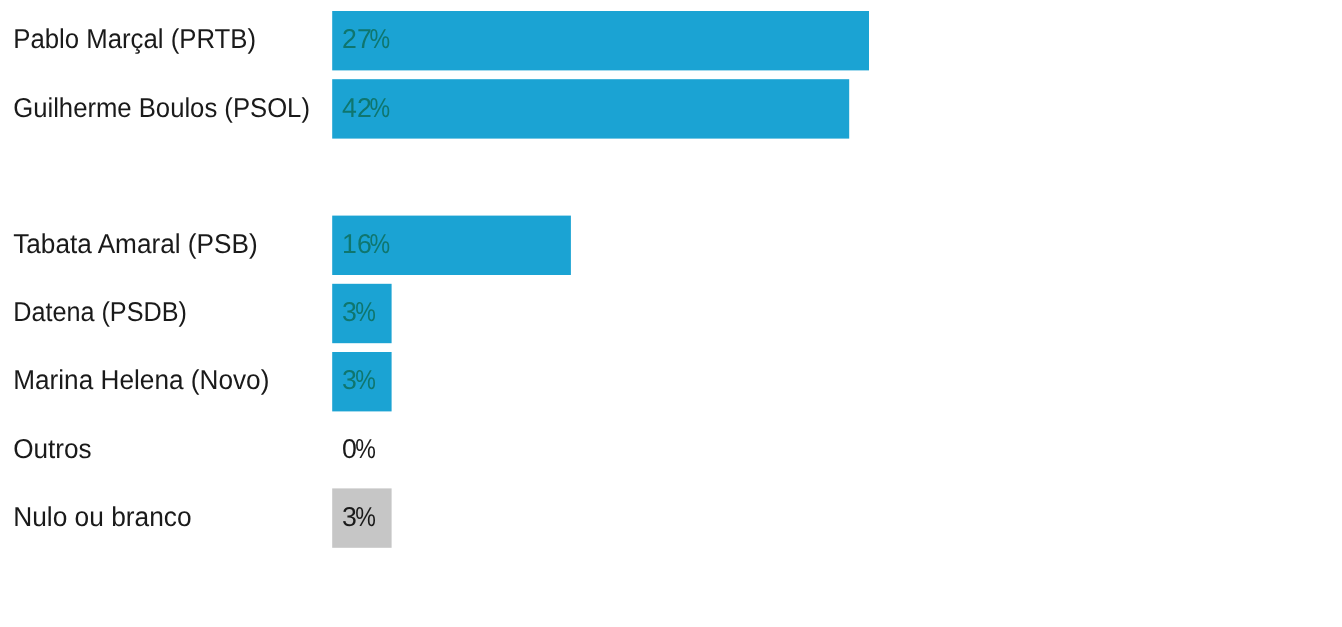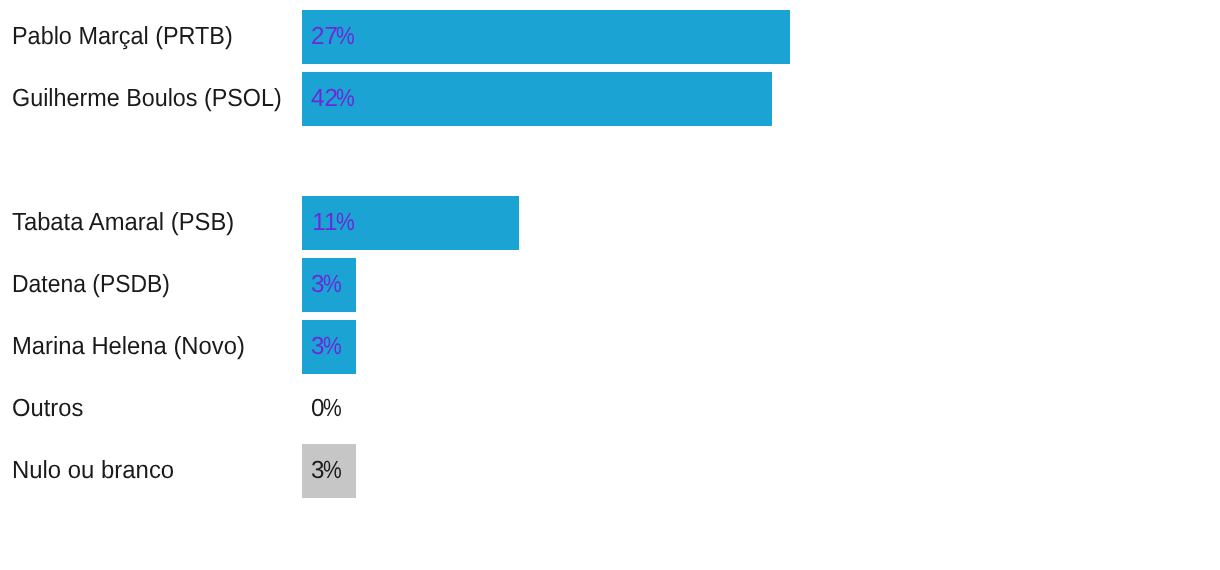"27%" .value-label.on-bar { color: #6d28d9 -> #0f766e }
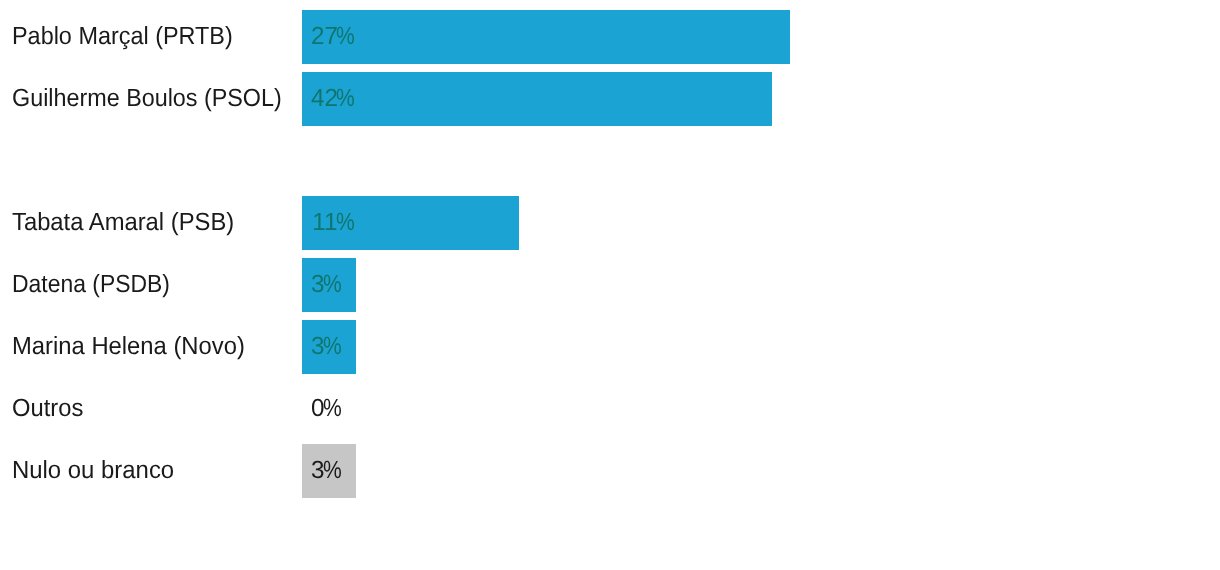"11" span.value-number { text: 11 -> 16 }
